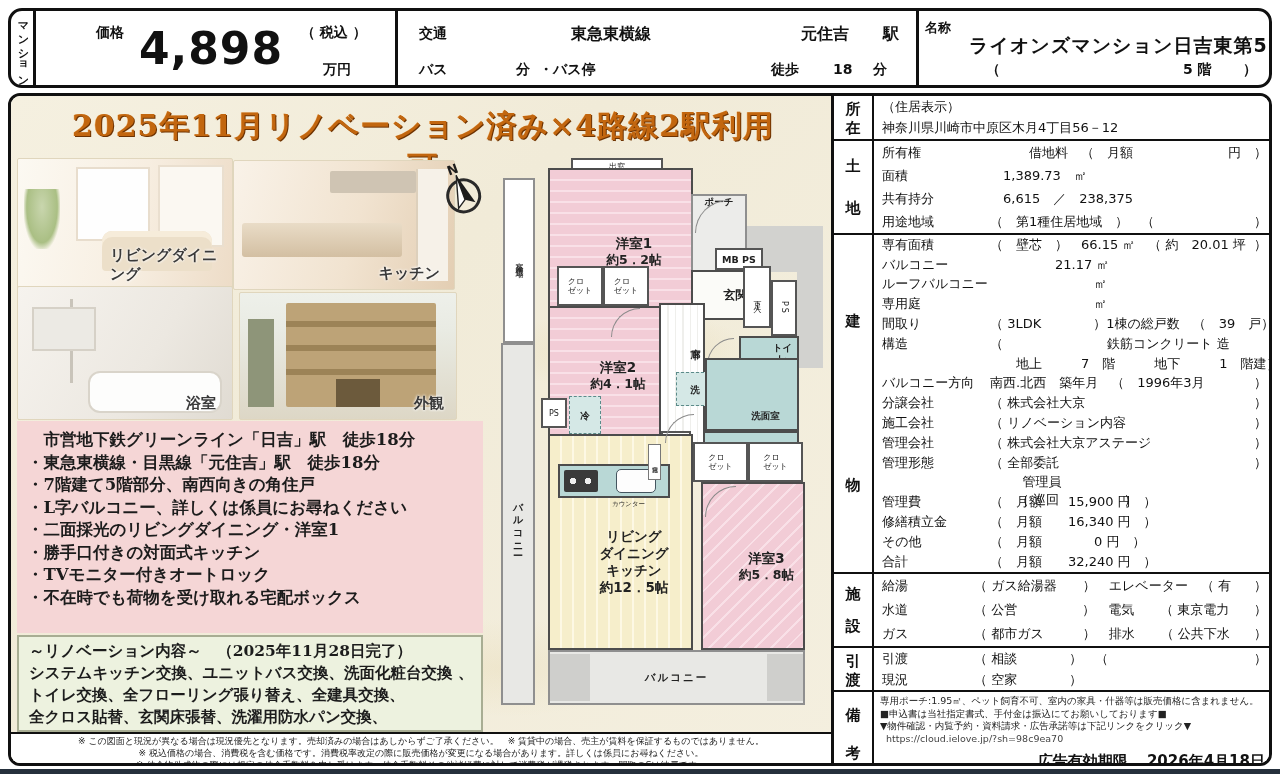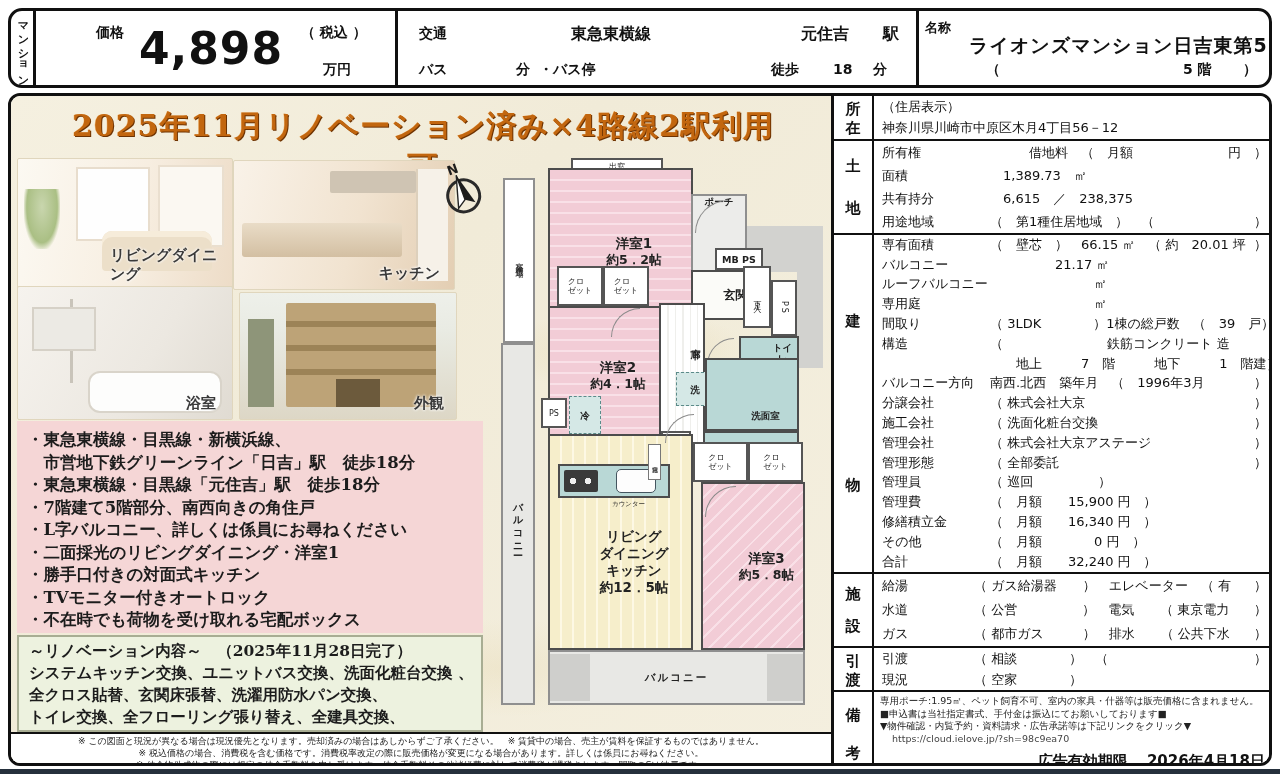"（ 洗面化粧台交換" span.tv { text: 洗面化粧台交換 -> リノベーション内容 }
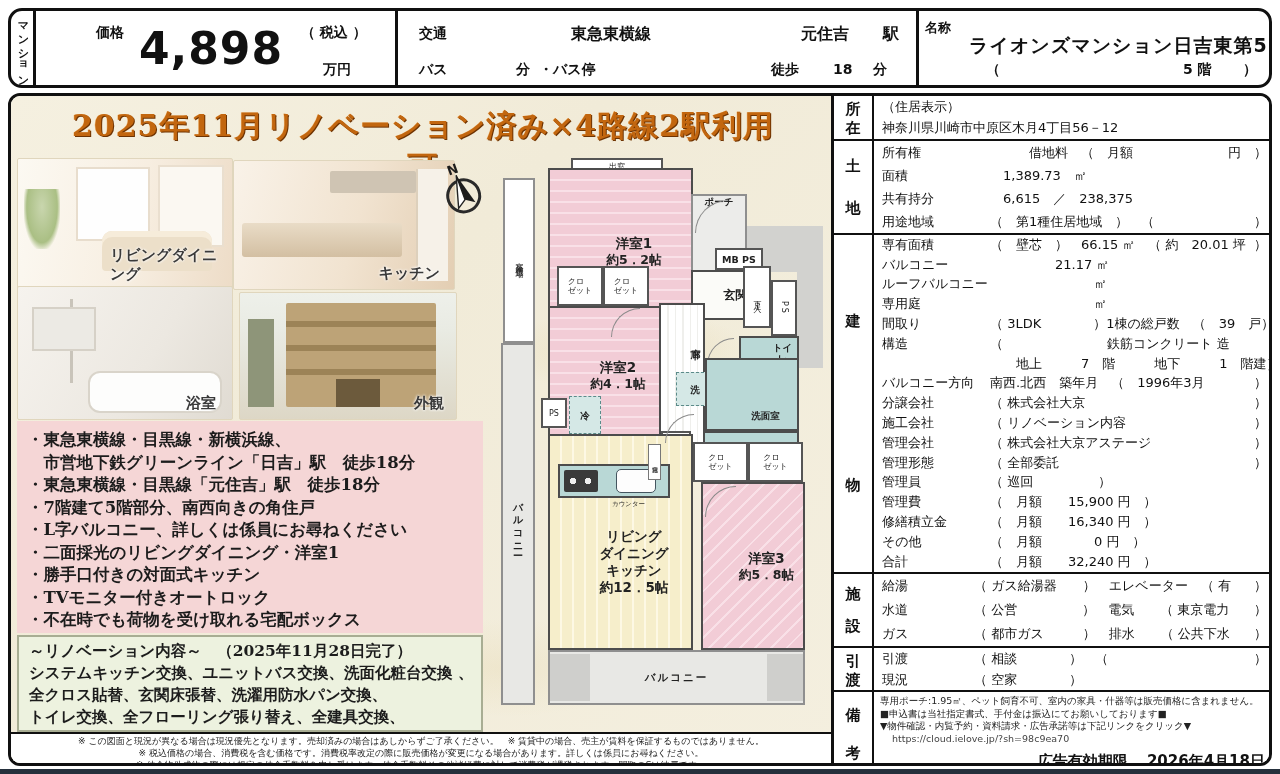"・東急東横線・目黒線・新横浜線、" div.feat { html: <div>・東急東横線・目黒線・新横浜線、</div> -> none }
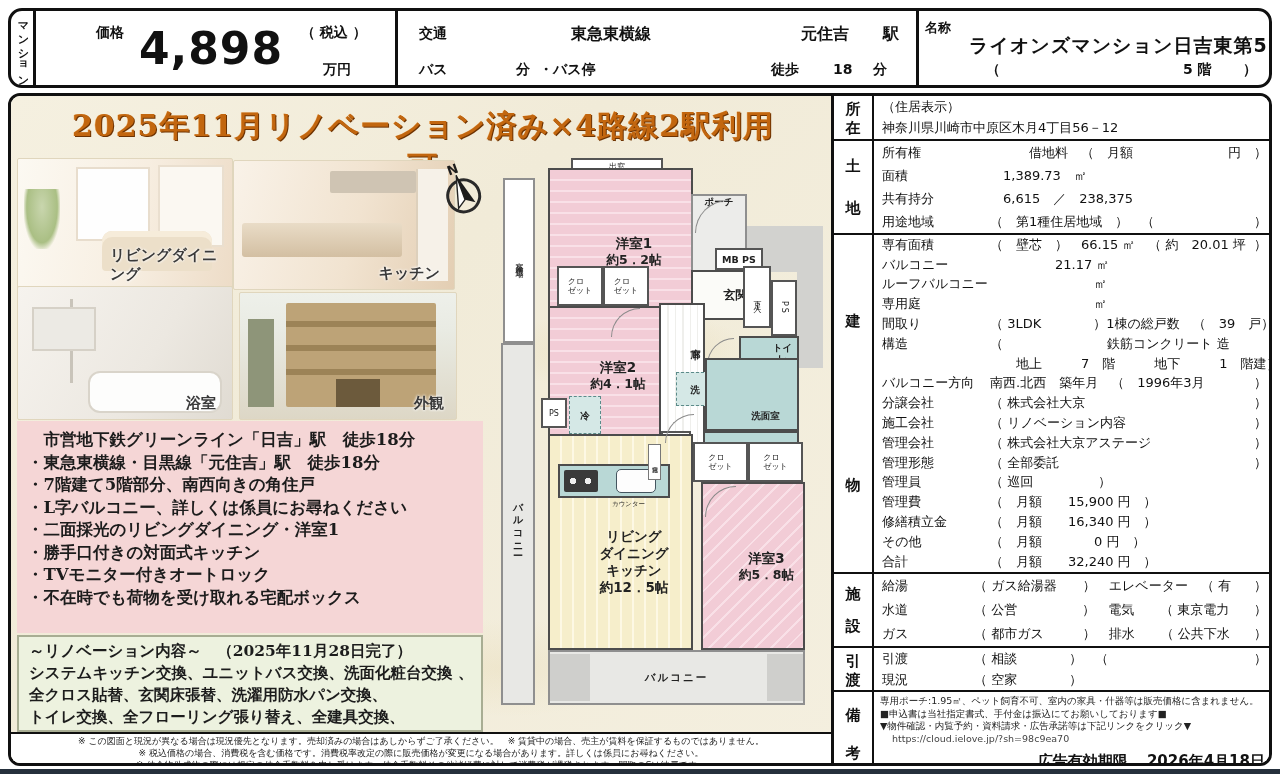"管理員" div.trow { flex-direction: none -> column }
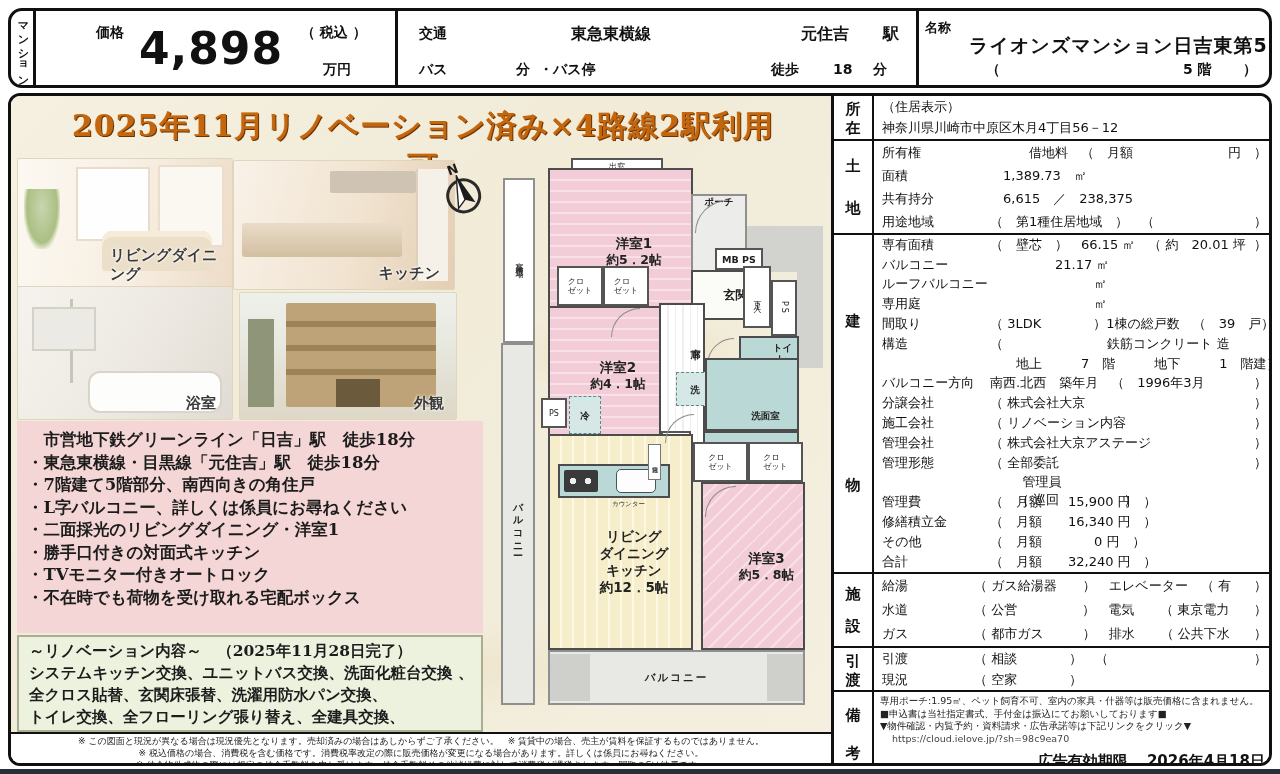"全クロス貼替、玄関床張替、洗濯用防水パン交換、" div.renoline { order: before "トイレ交換、全フローリング張り替え、全建具交換、" -> after "トイレ交換、全フローリング張り替え、全建具交換、" }
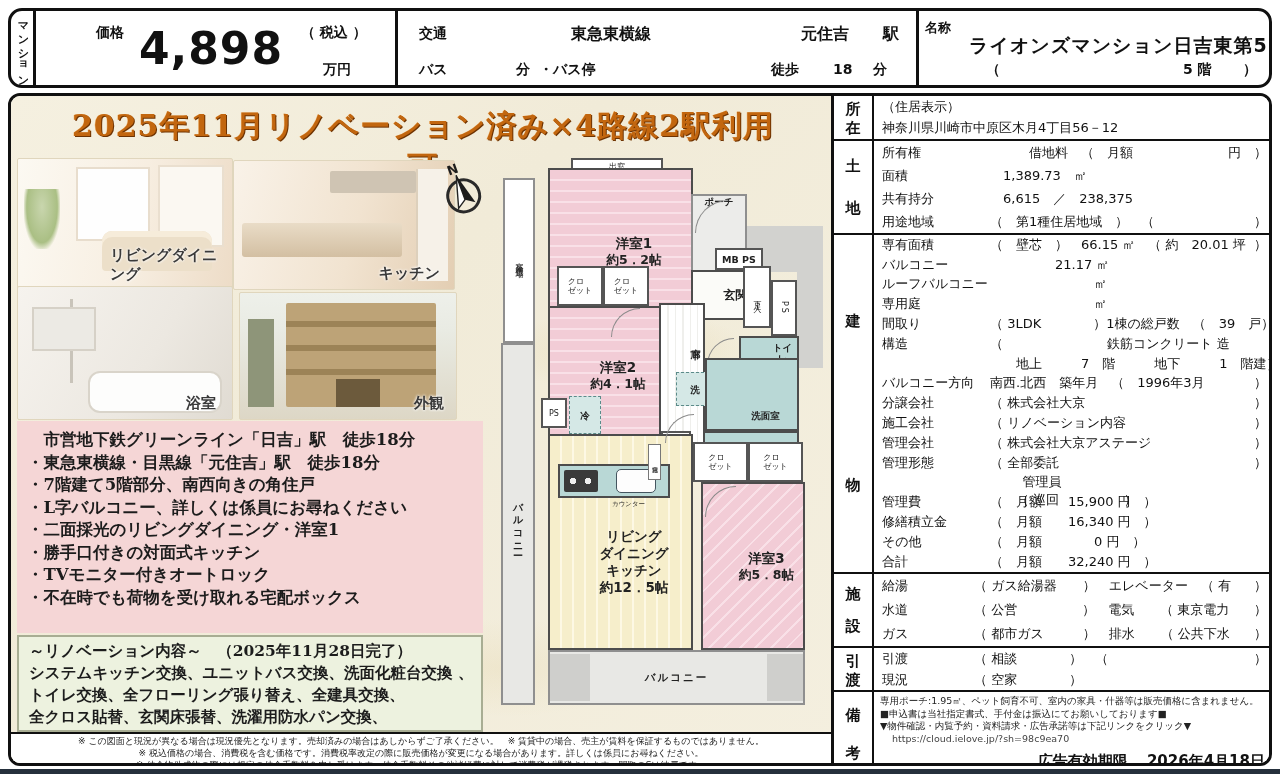"https://cloud.ielove.jp/?sh=98c9ea70" .remlink { padding-left: 18px -> 12px }
